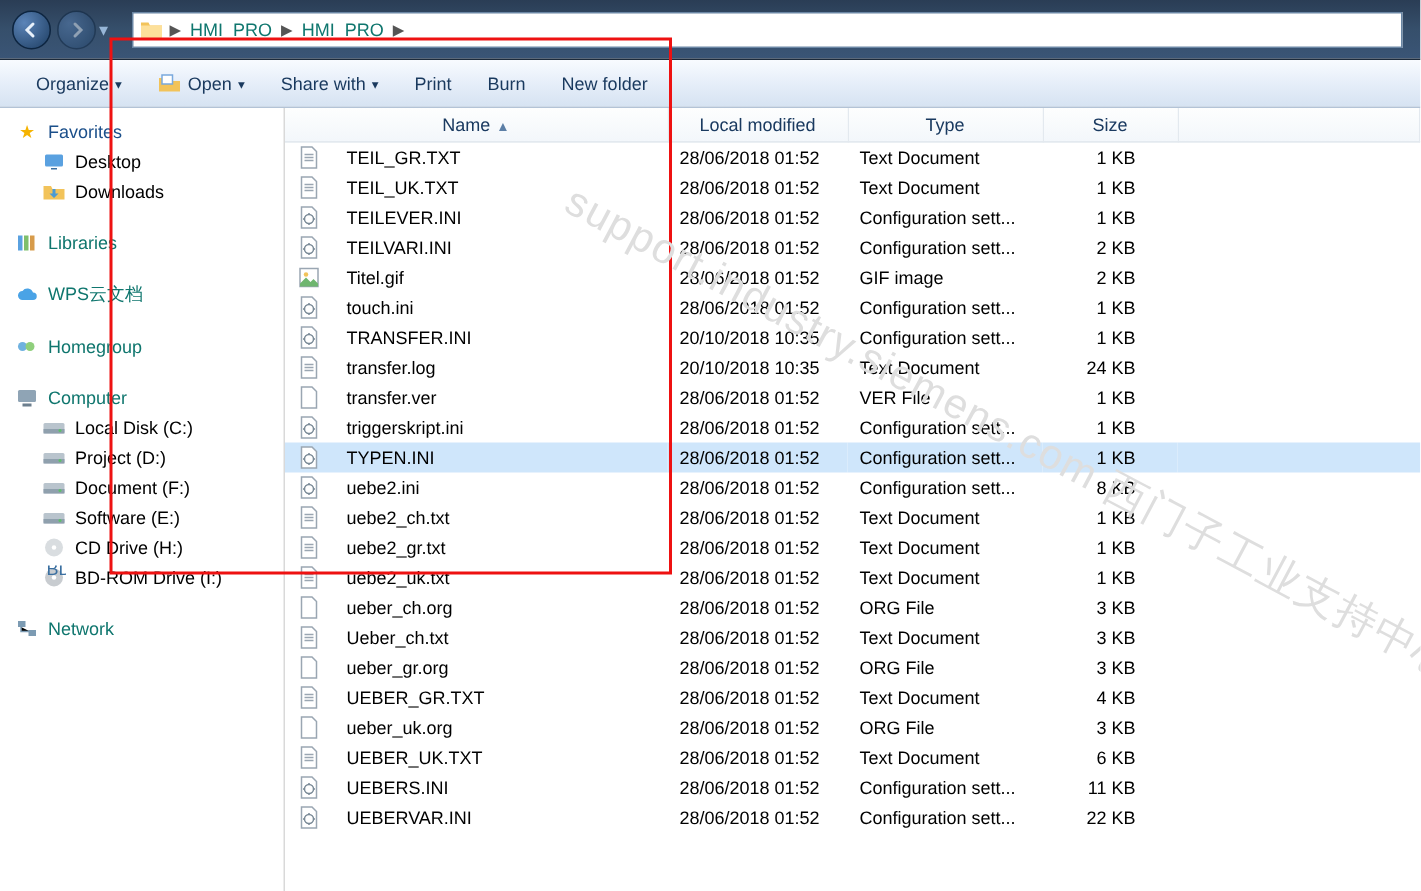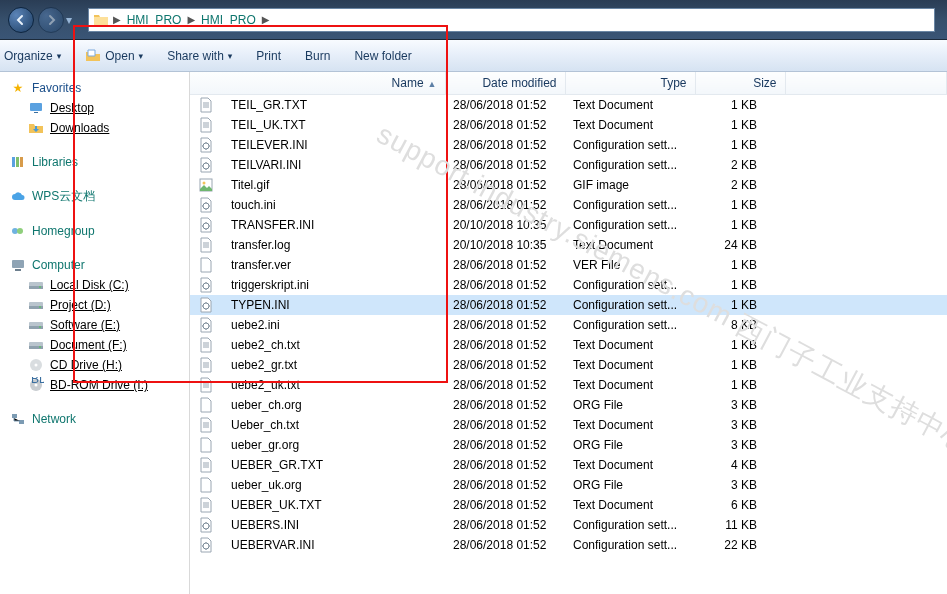"Organize" .toolbar { padding: 0 4px -> 0 24px }
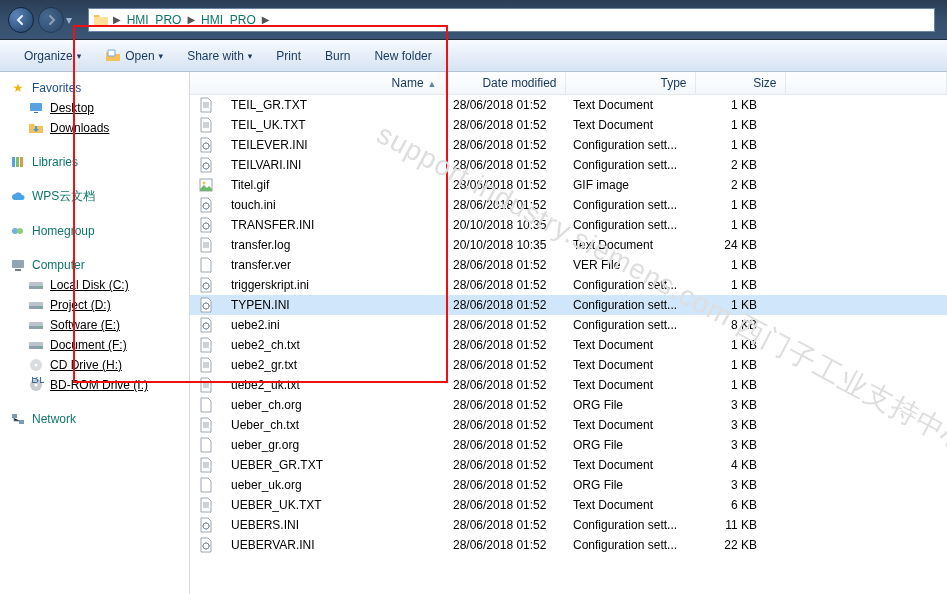"Name ▲" table.files th { text-align: right -> center }
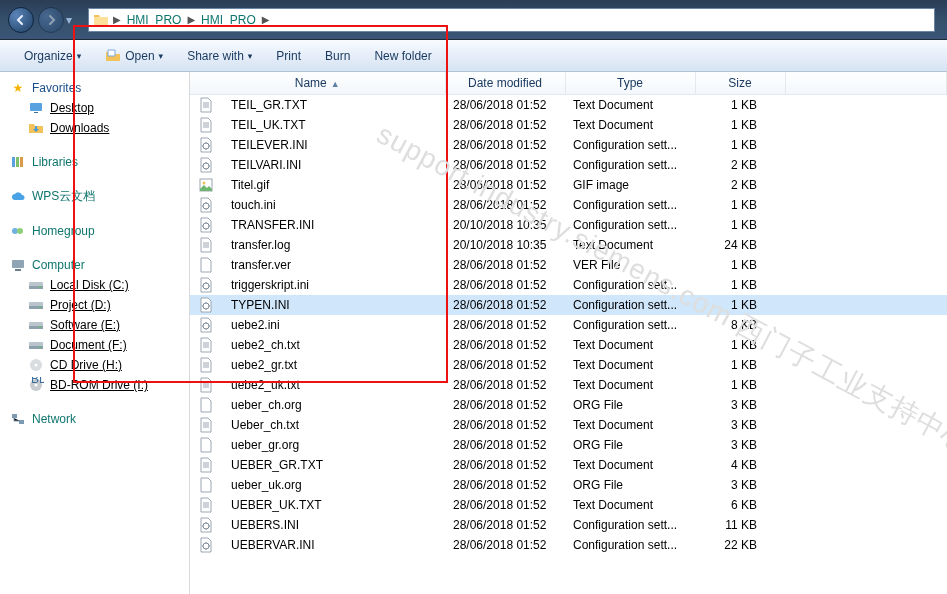"Date modified" th { text: Date -> Local }
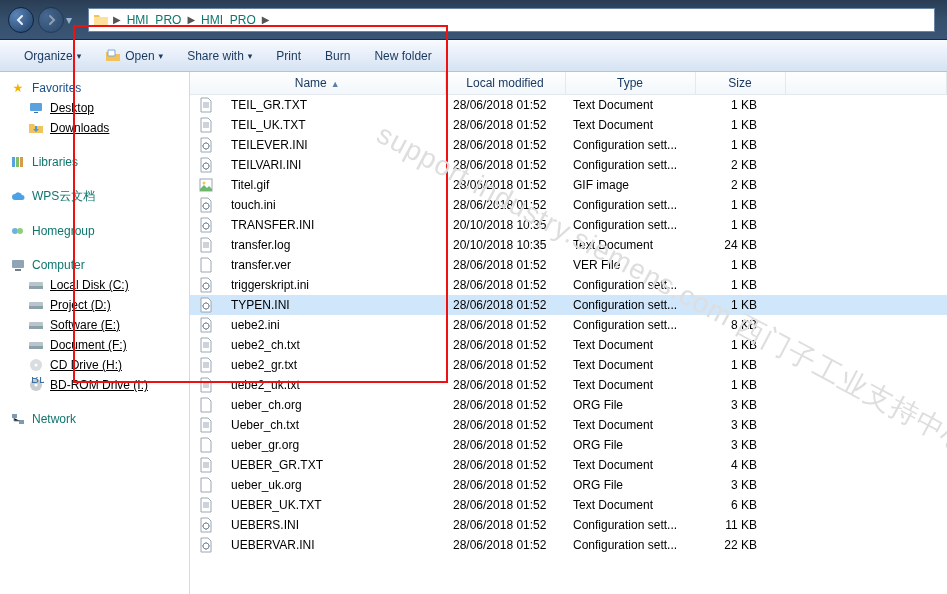"Desktop" .item { text-decoration: underline -> none }
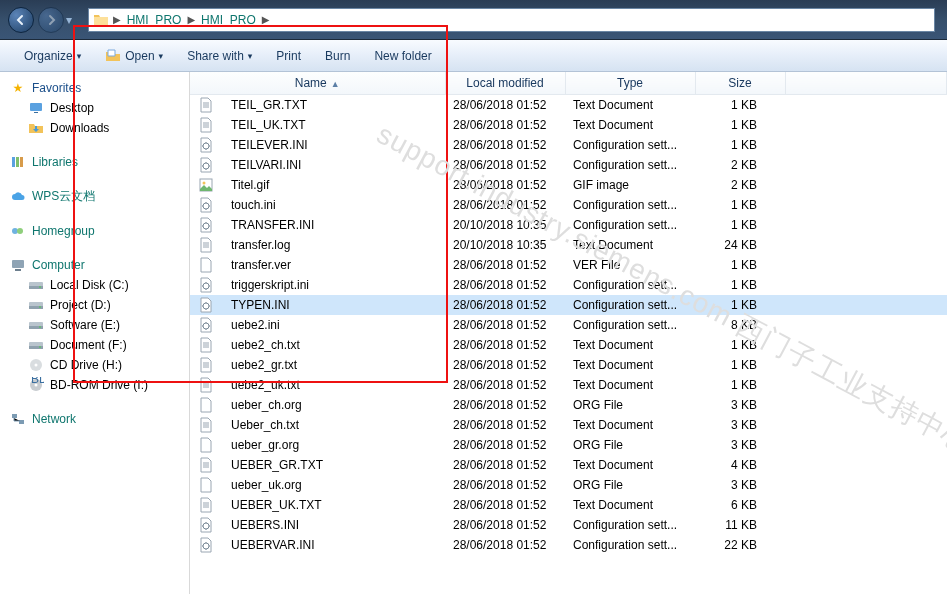"Software (E:)" div.item { order: before "Document (F:)" -> after "Document (F:)" }
